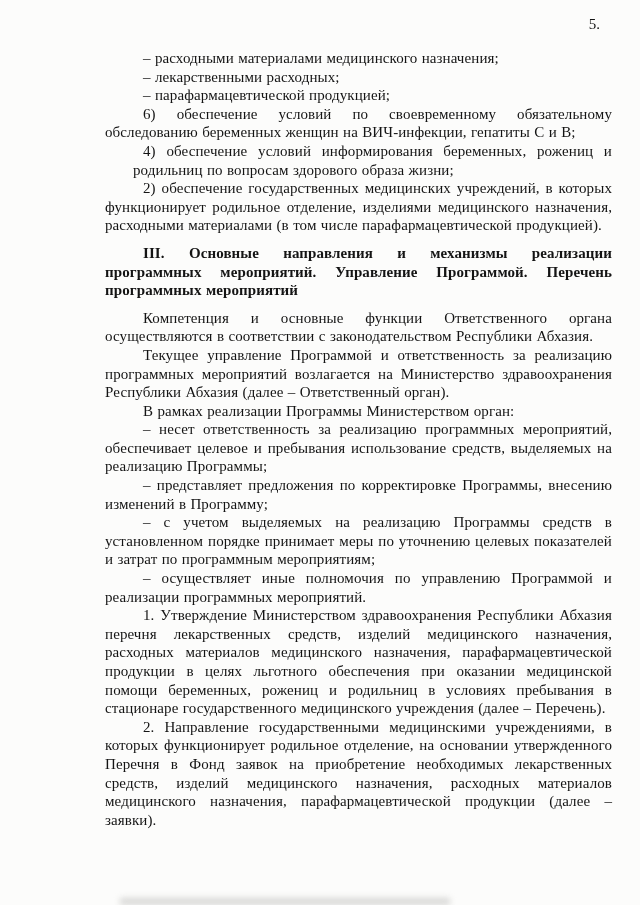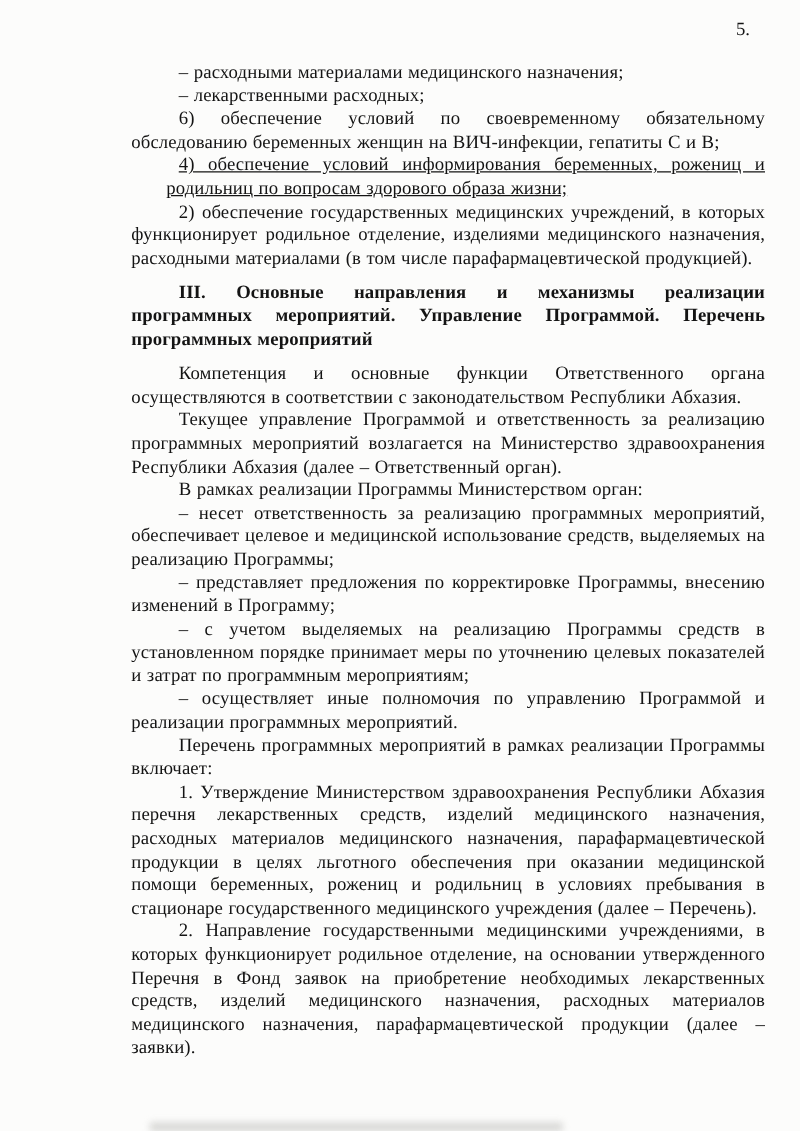"– парафармацевтической продукцией;" p.para { html: none -> <p>– парафармацевтической продукцией;</p> }
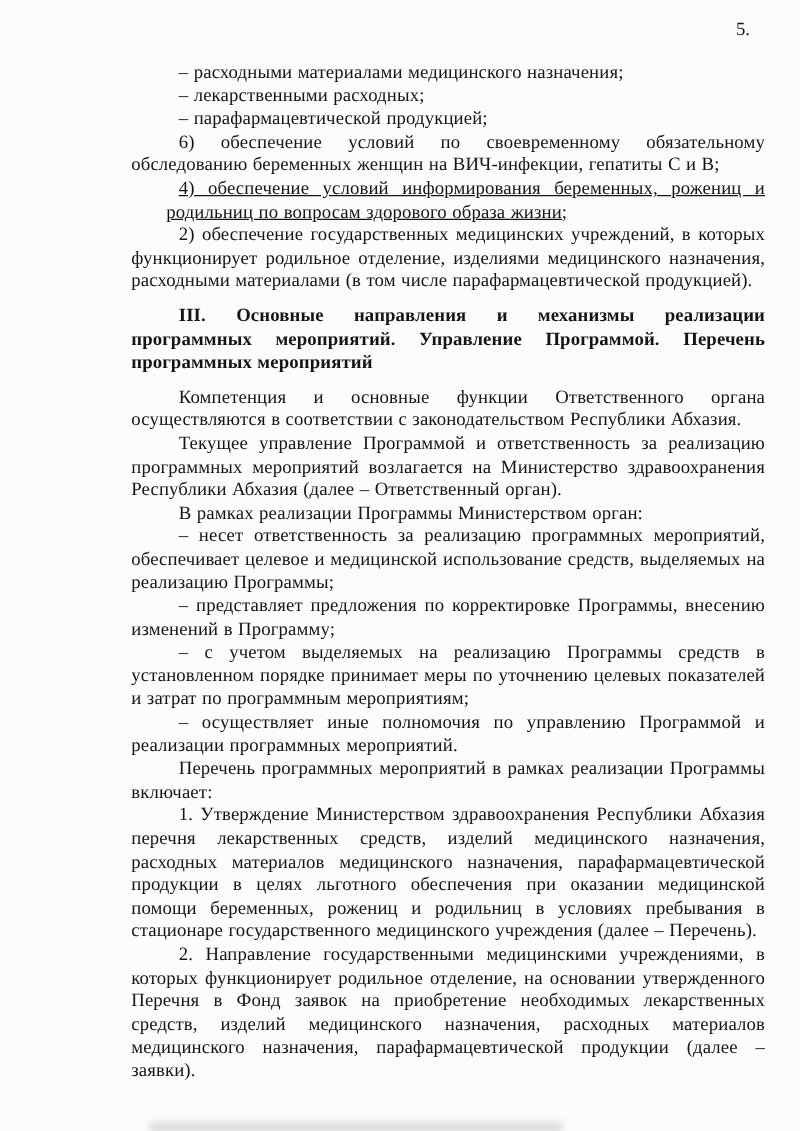"4) обеспечение условий информирования" .doc-body p.hang { text-decoration: underline -> none }
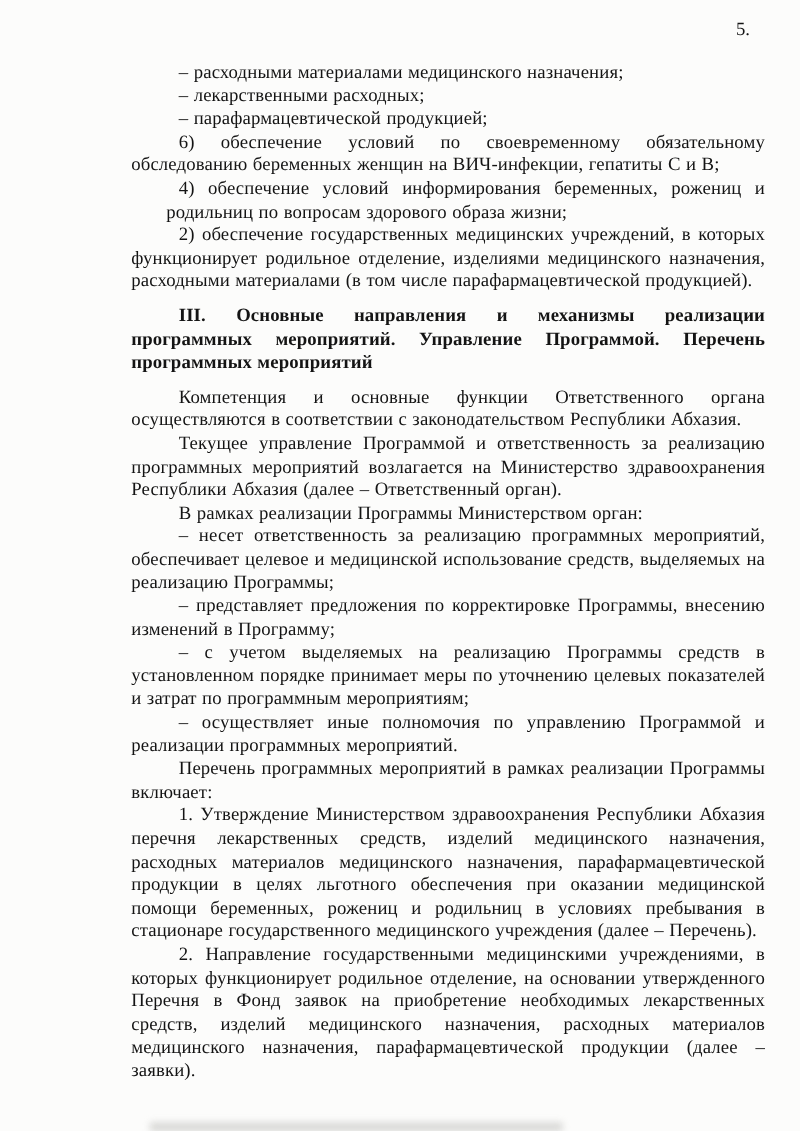"– несет ответственность за реализацию" p.para { text: медицинской -> пребывания }
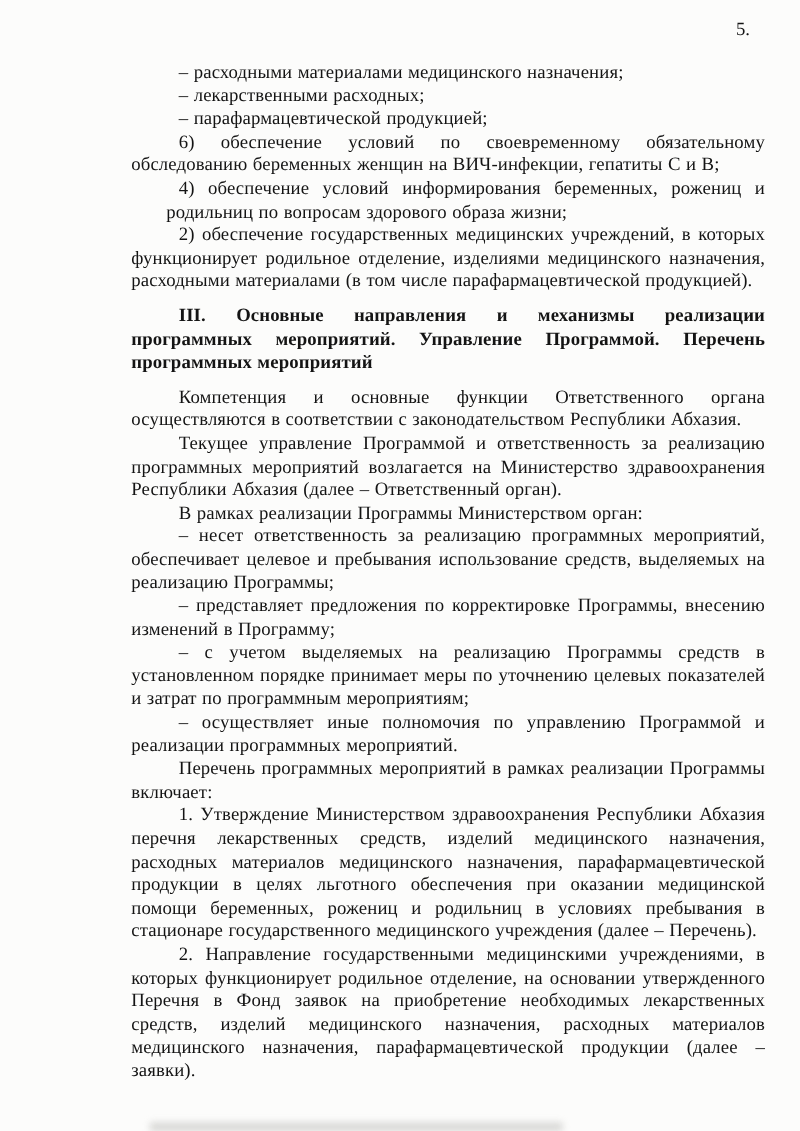"Перечень программных мероприятий в" p.para { html: <p>Перечень программных мероприятий в рамках реализации Программы включает:</p> -> none }
